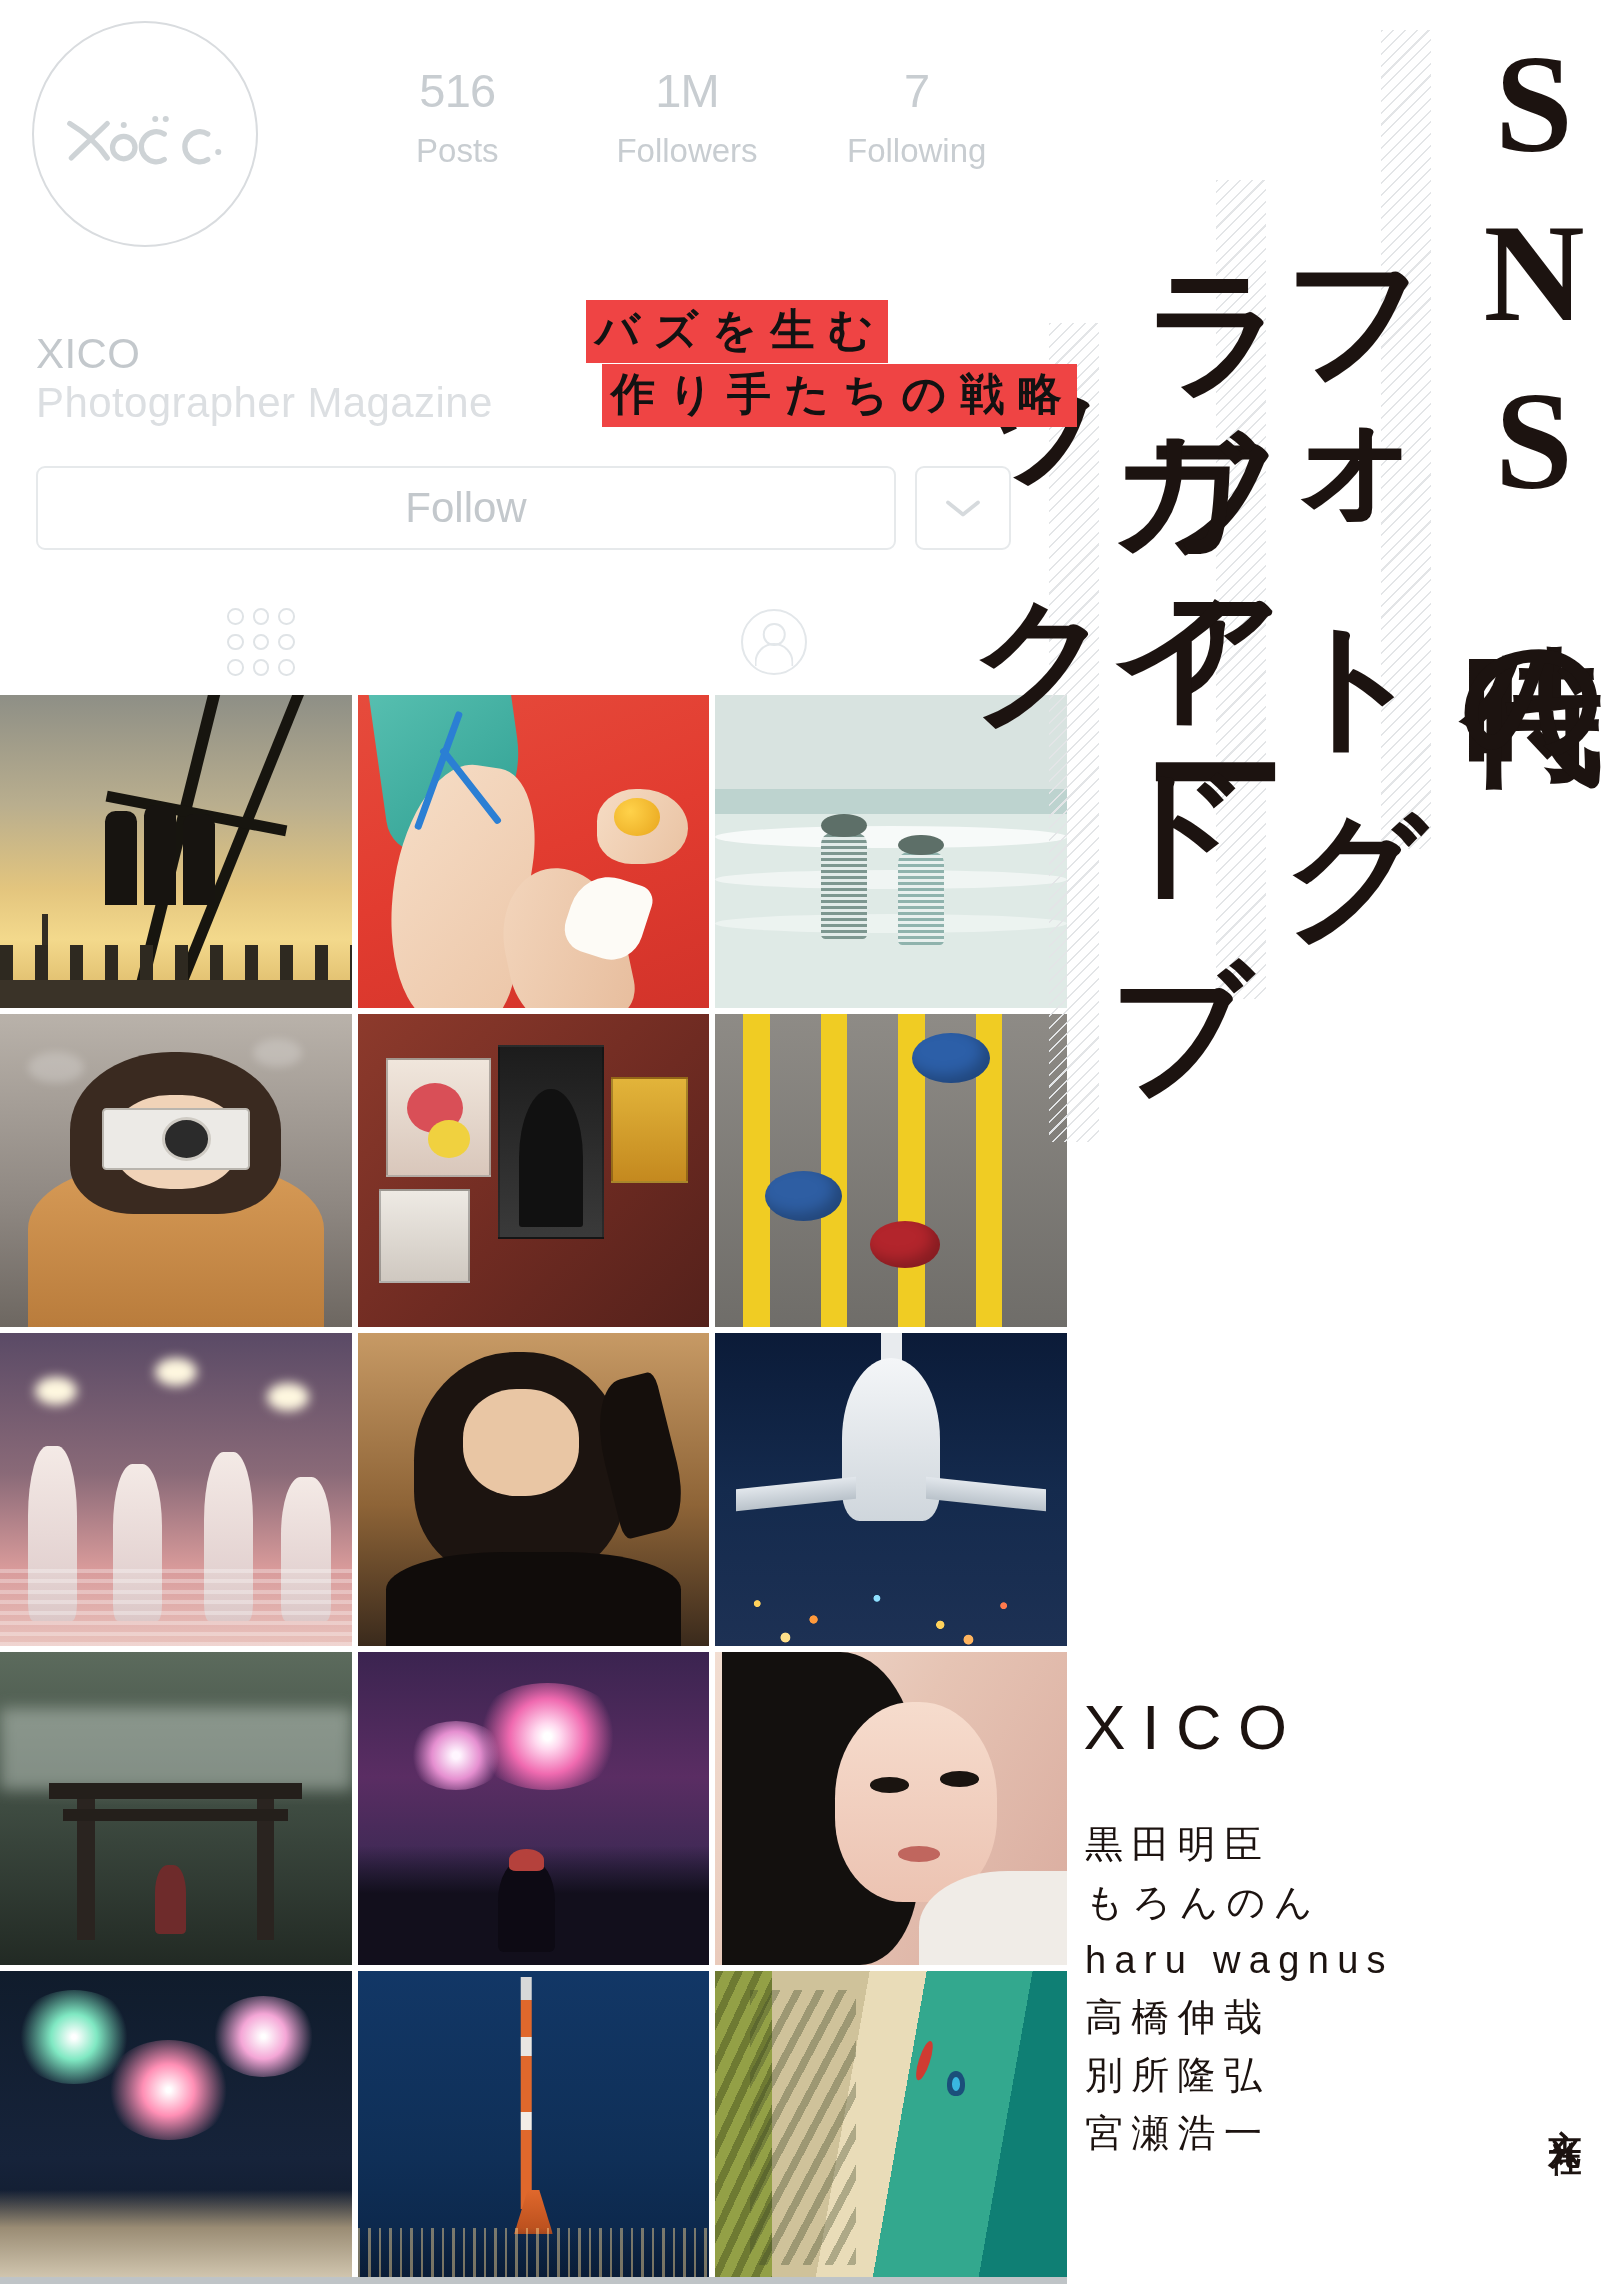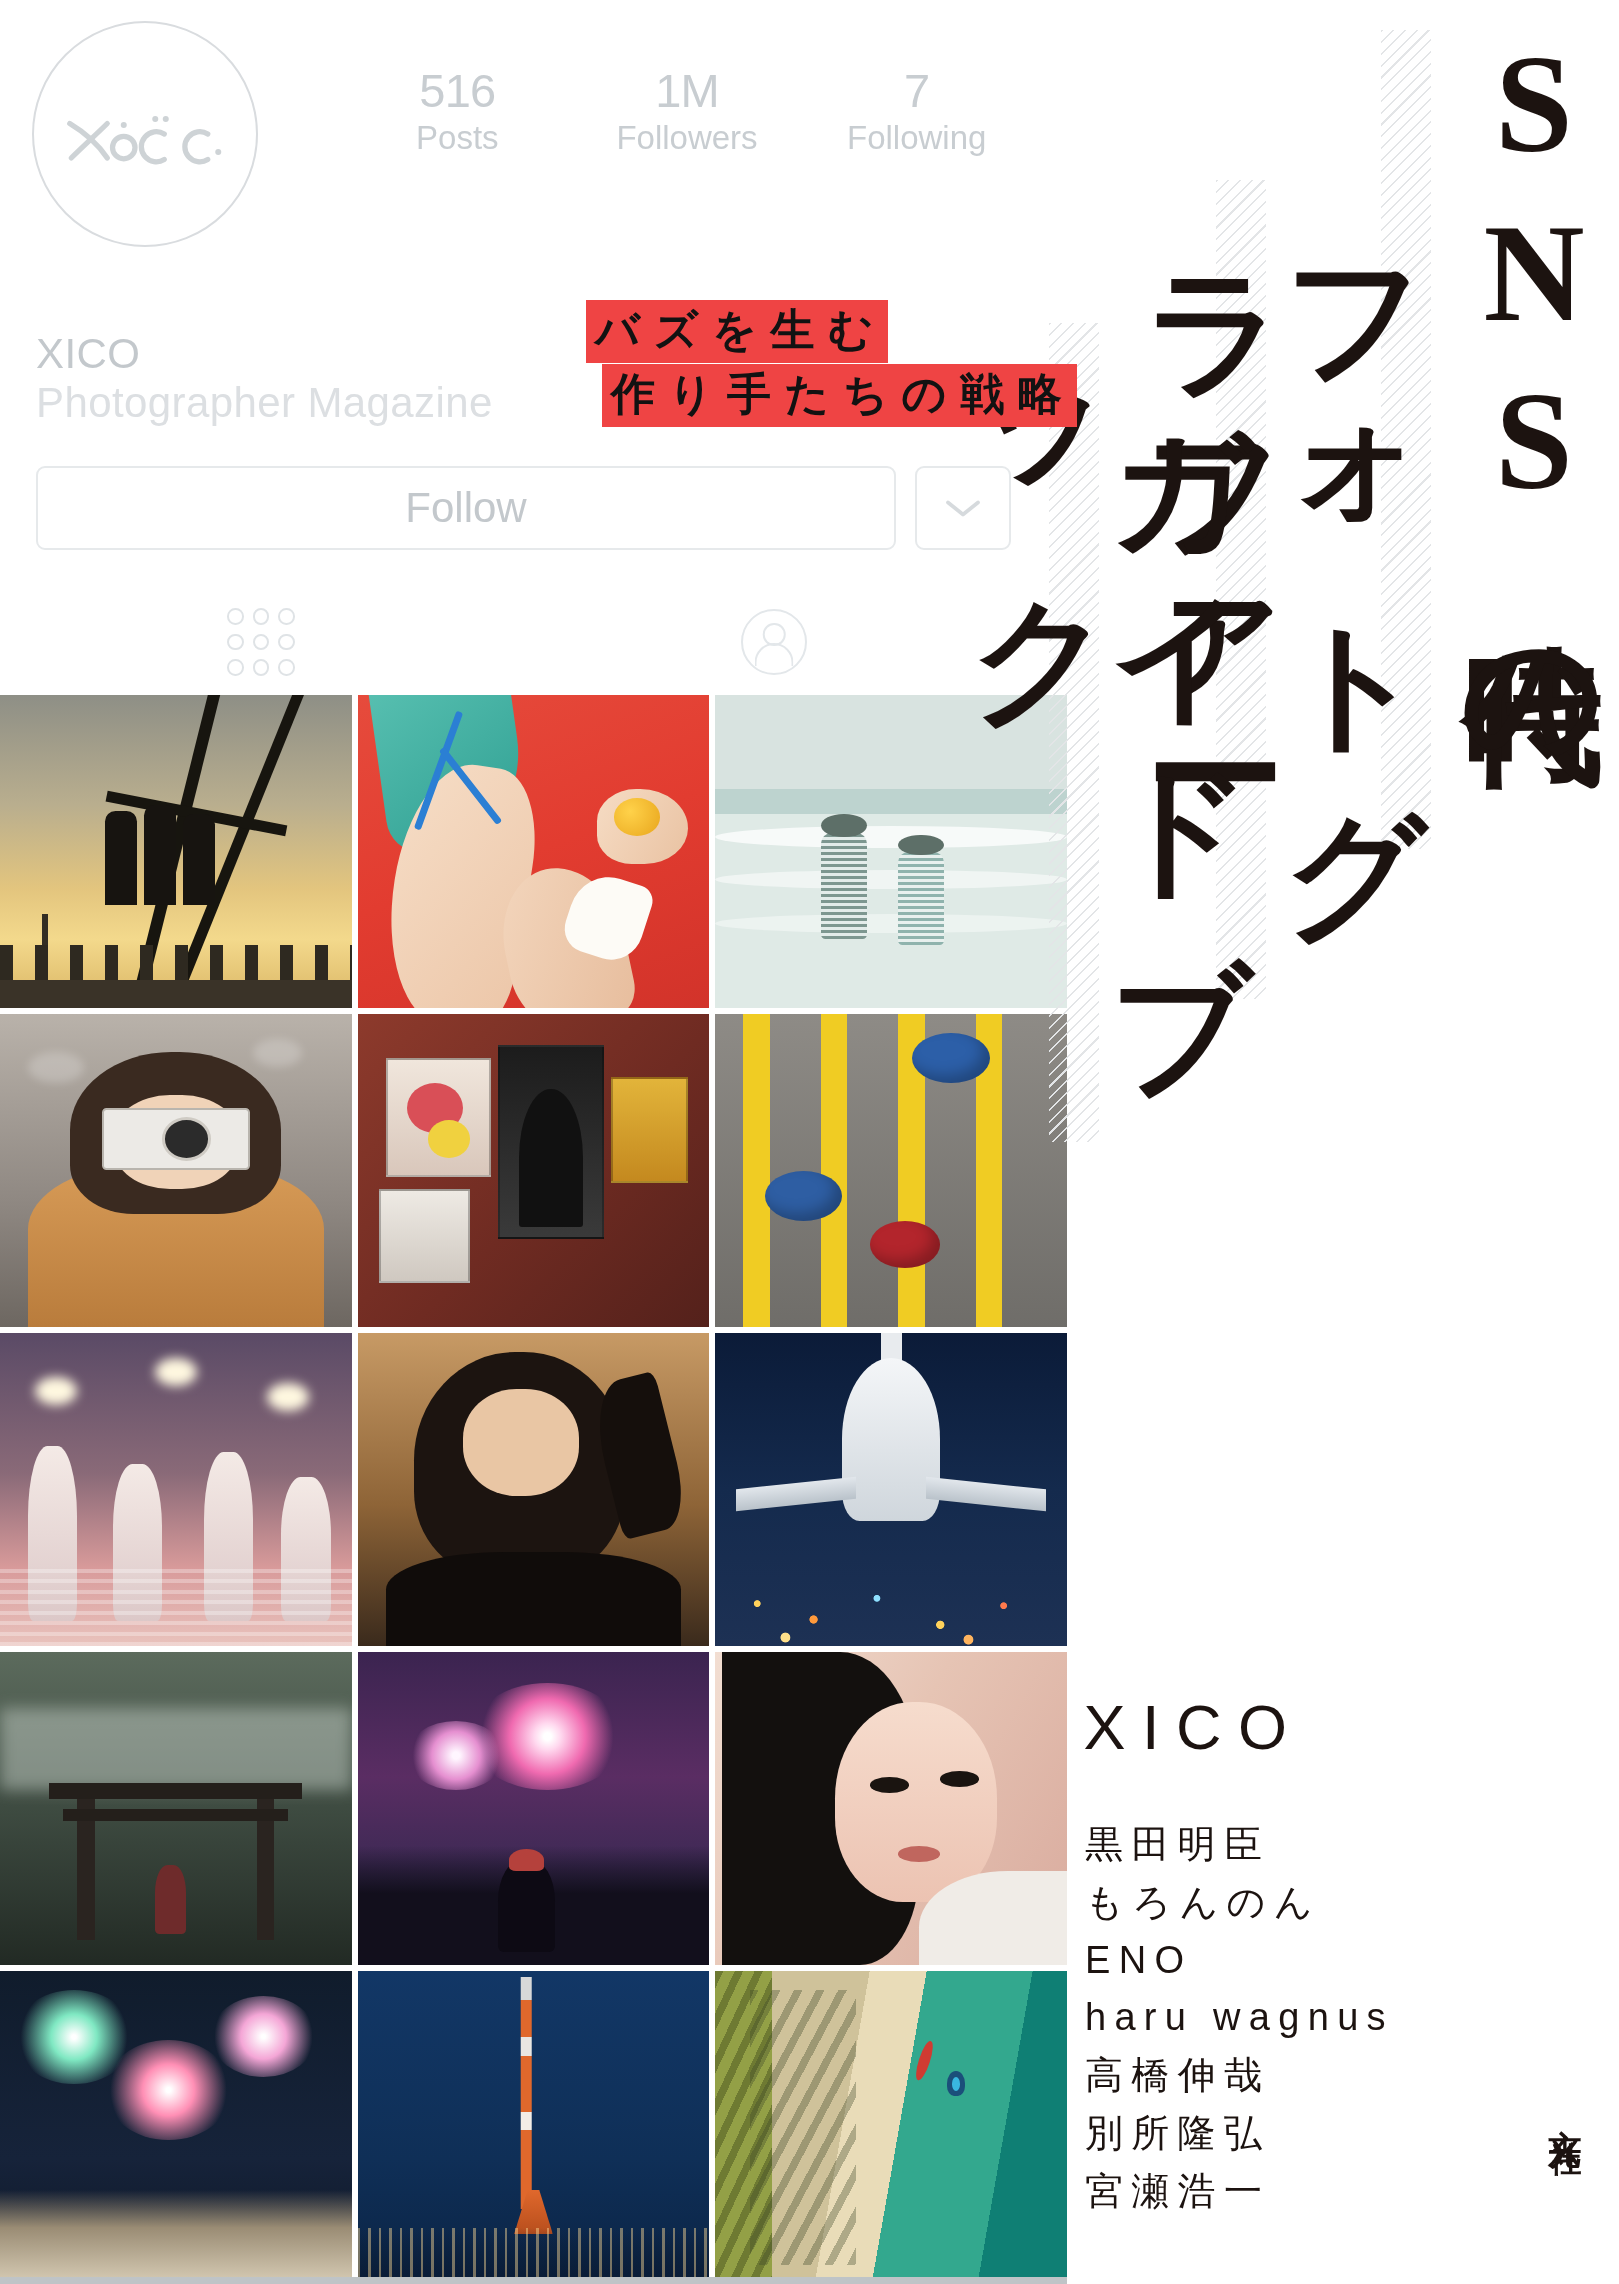"Posts" .stat .lbl { margin-top: 3px -> 16px }
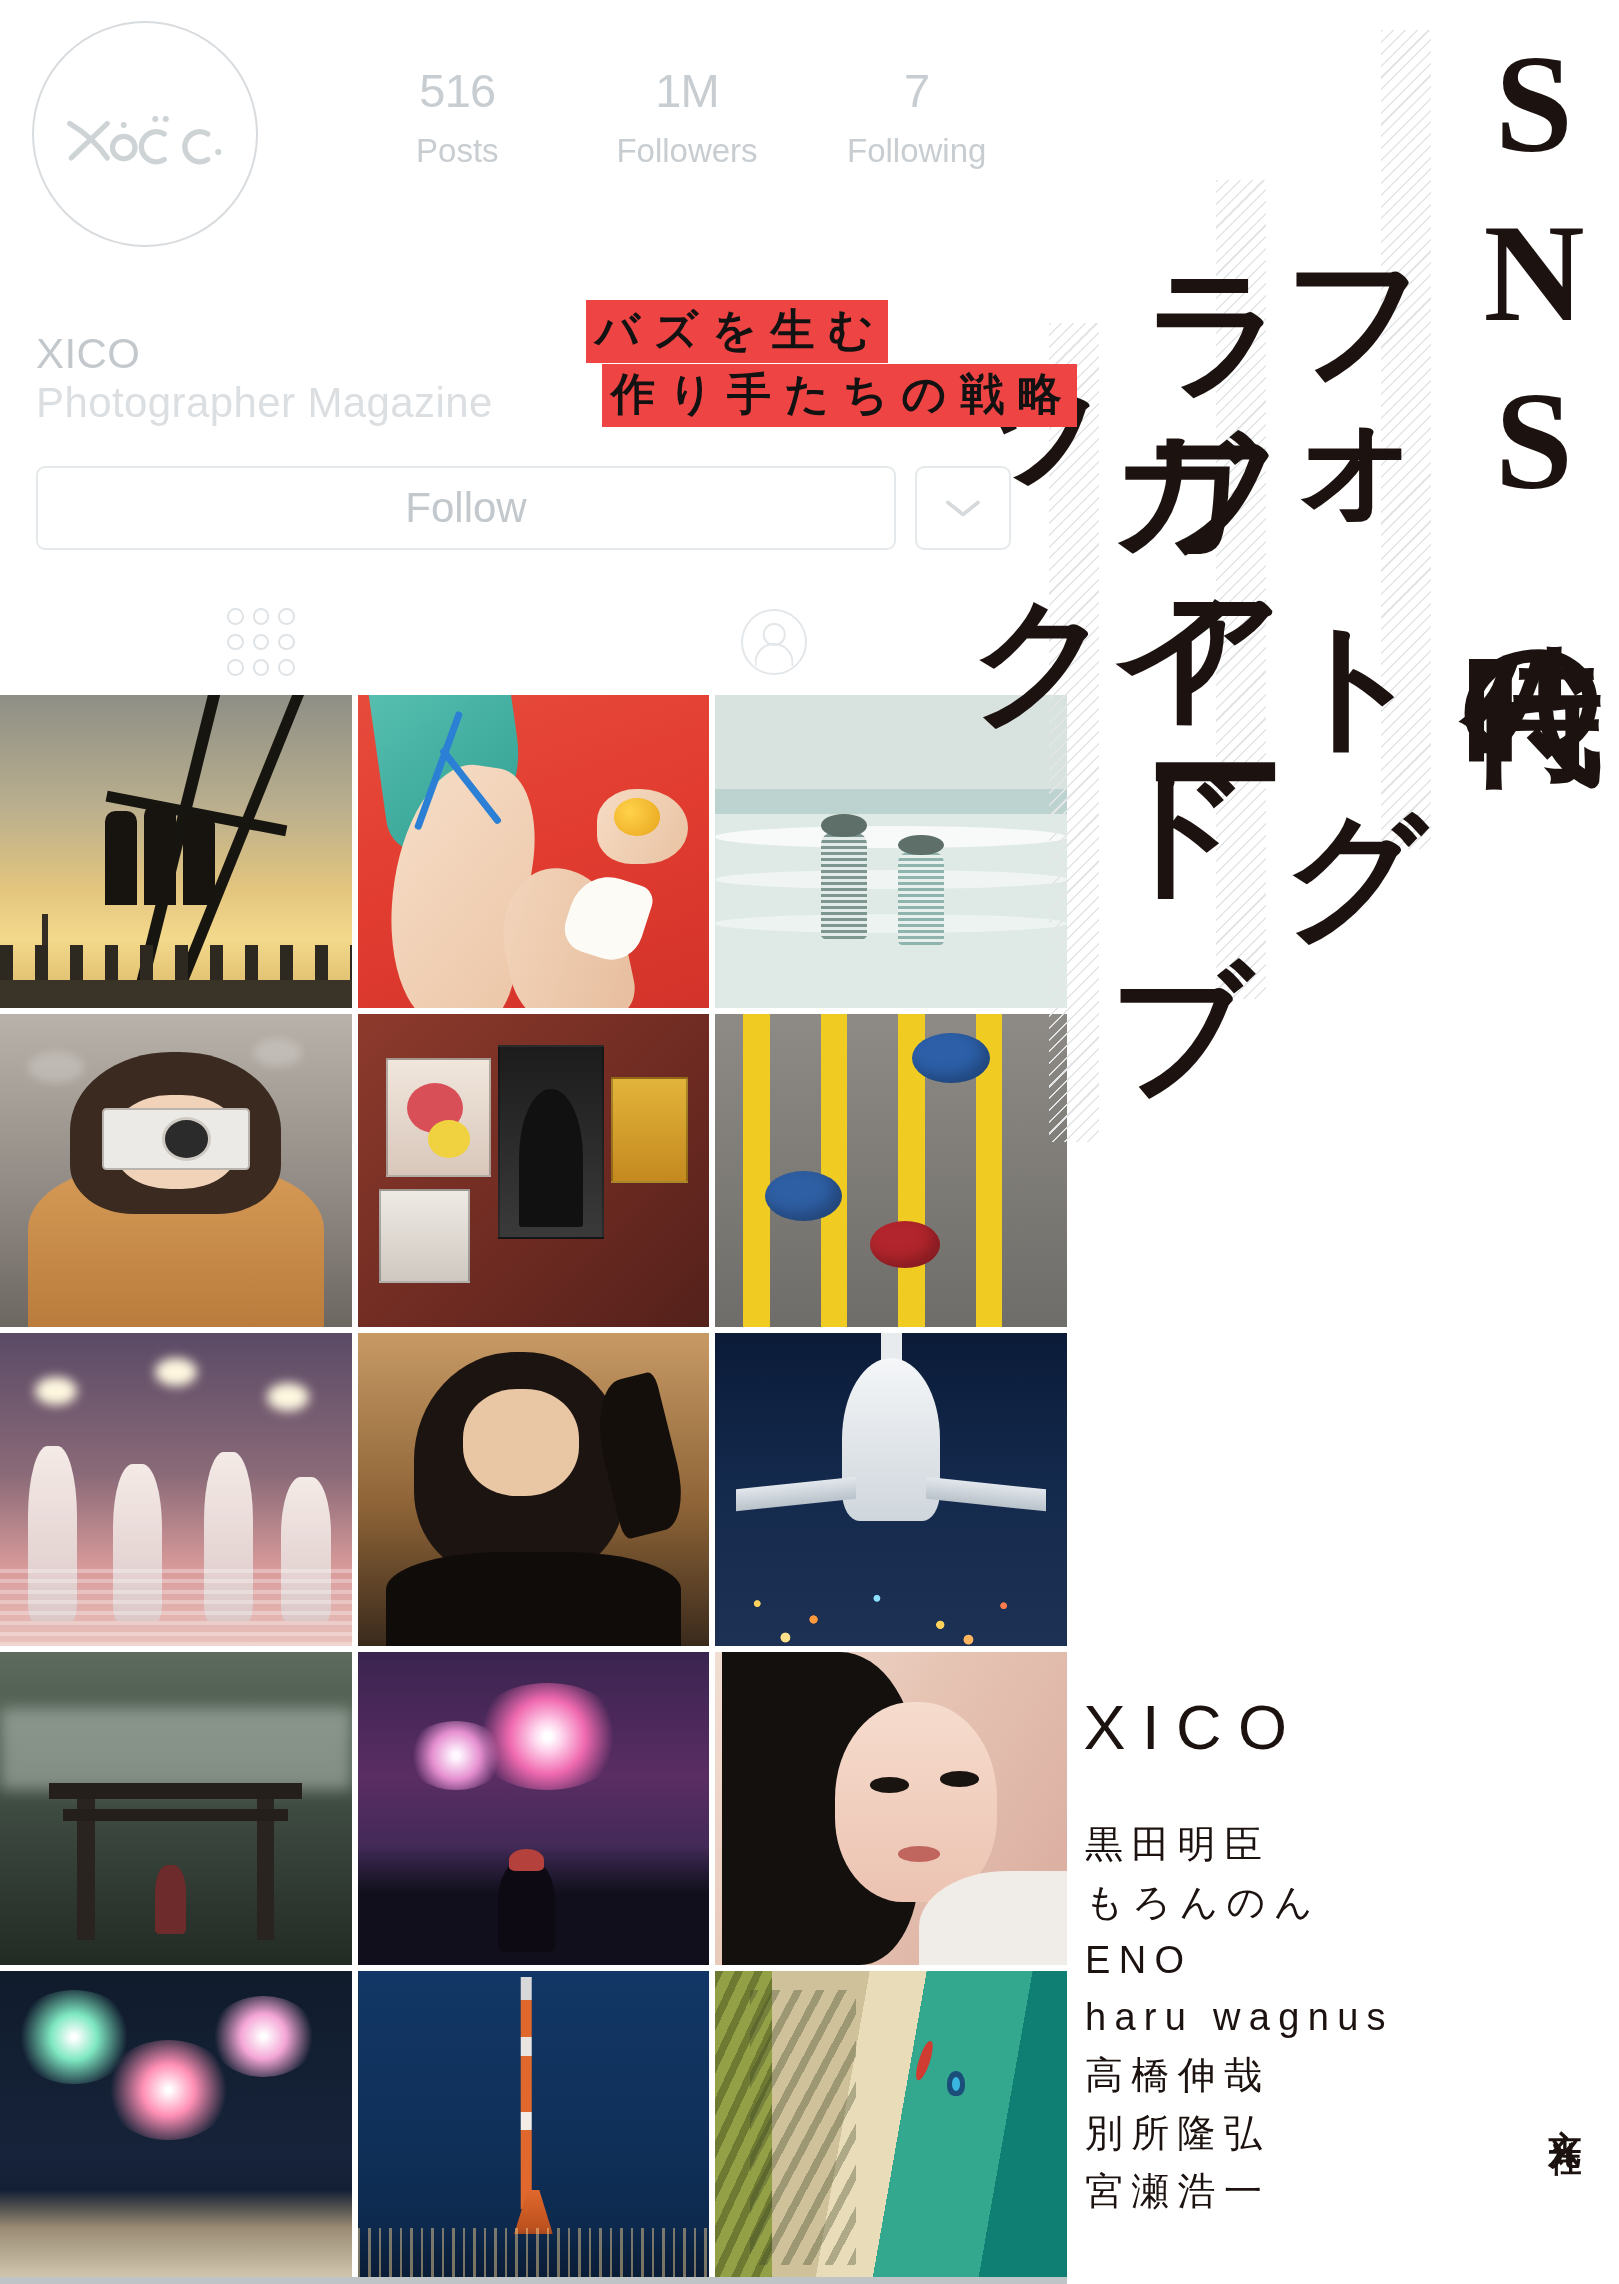"ENO" div { html: <div>ENO</div> -> none }
